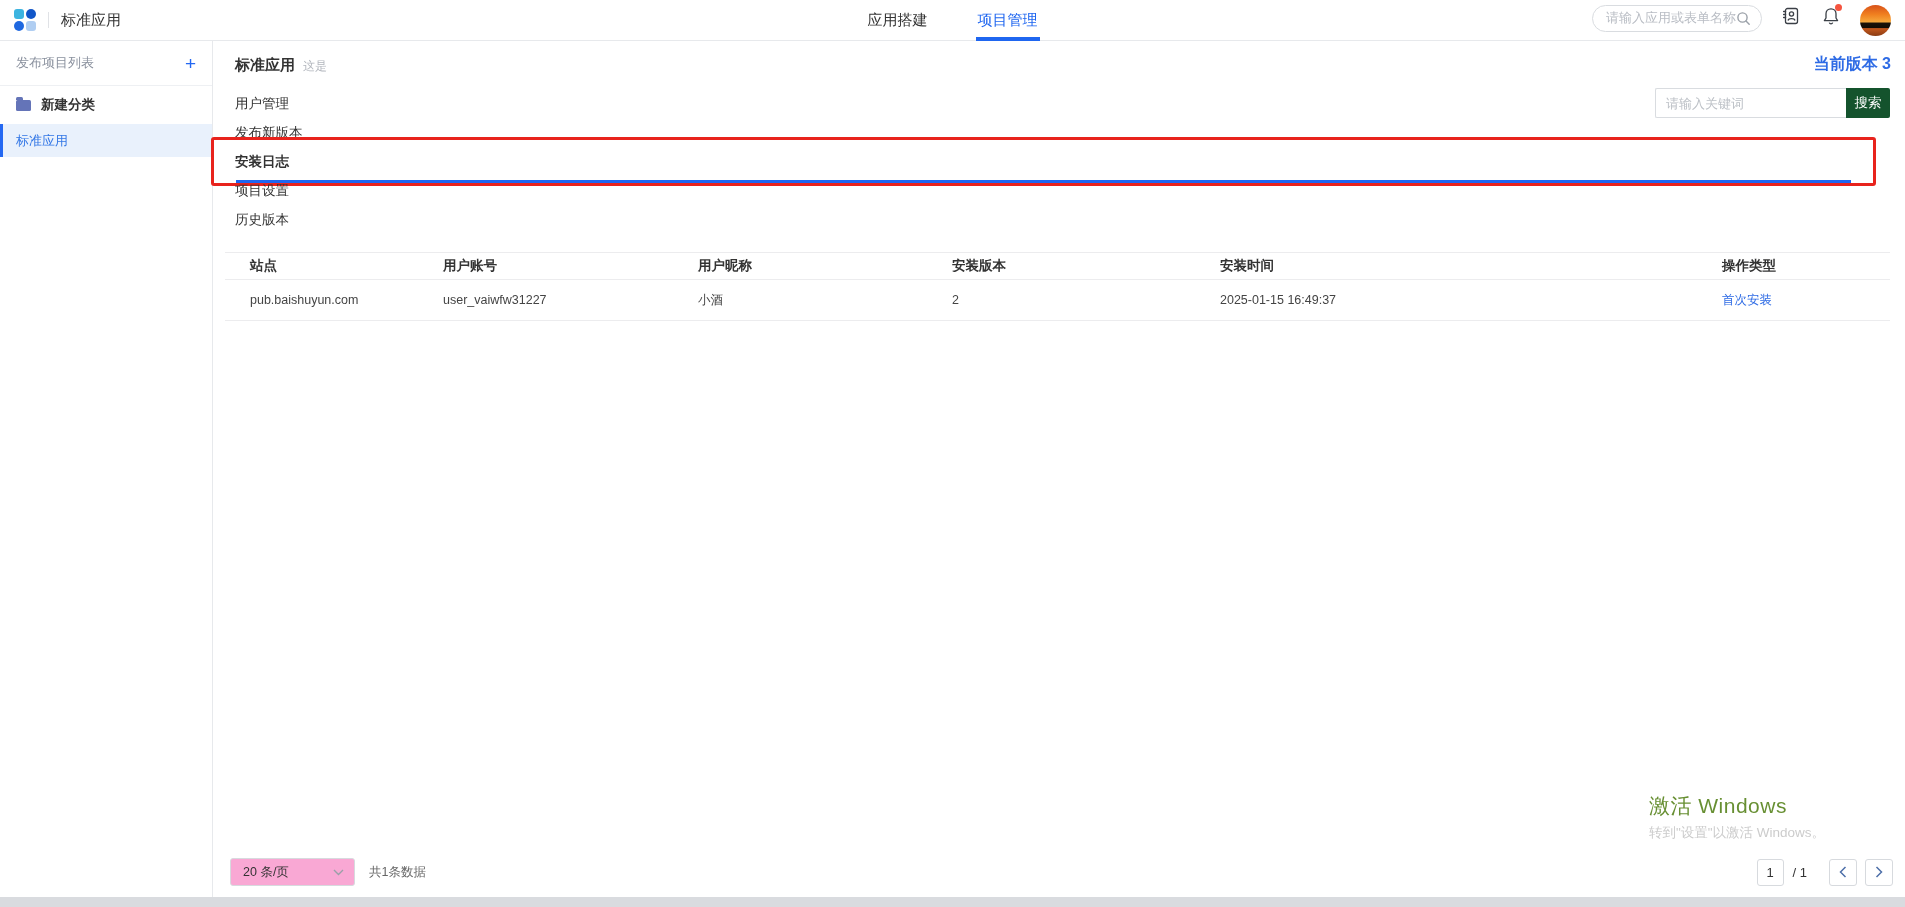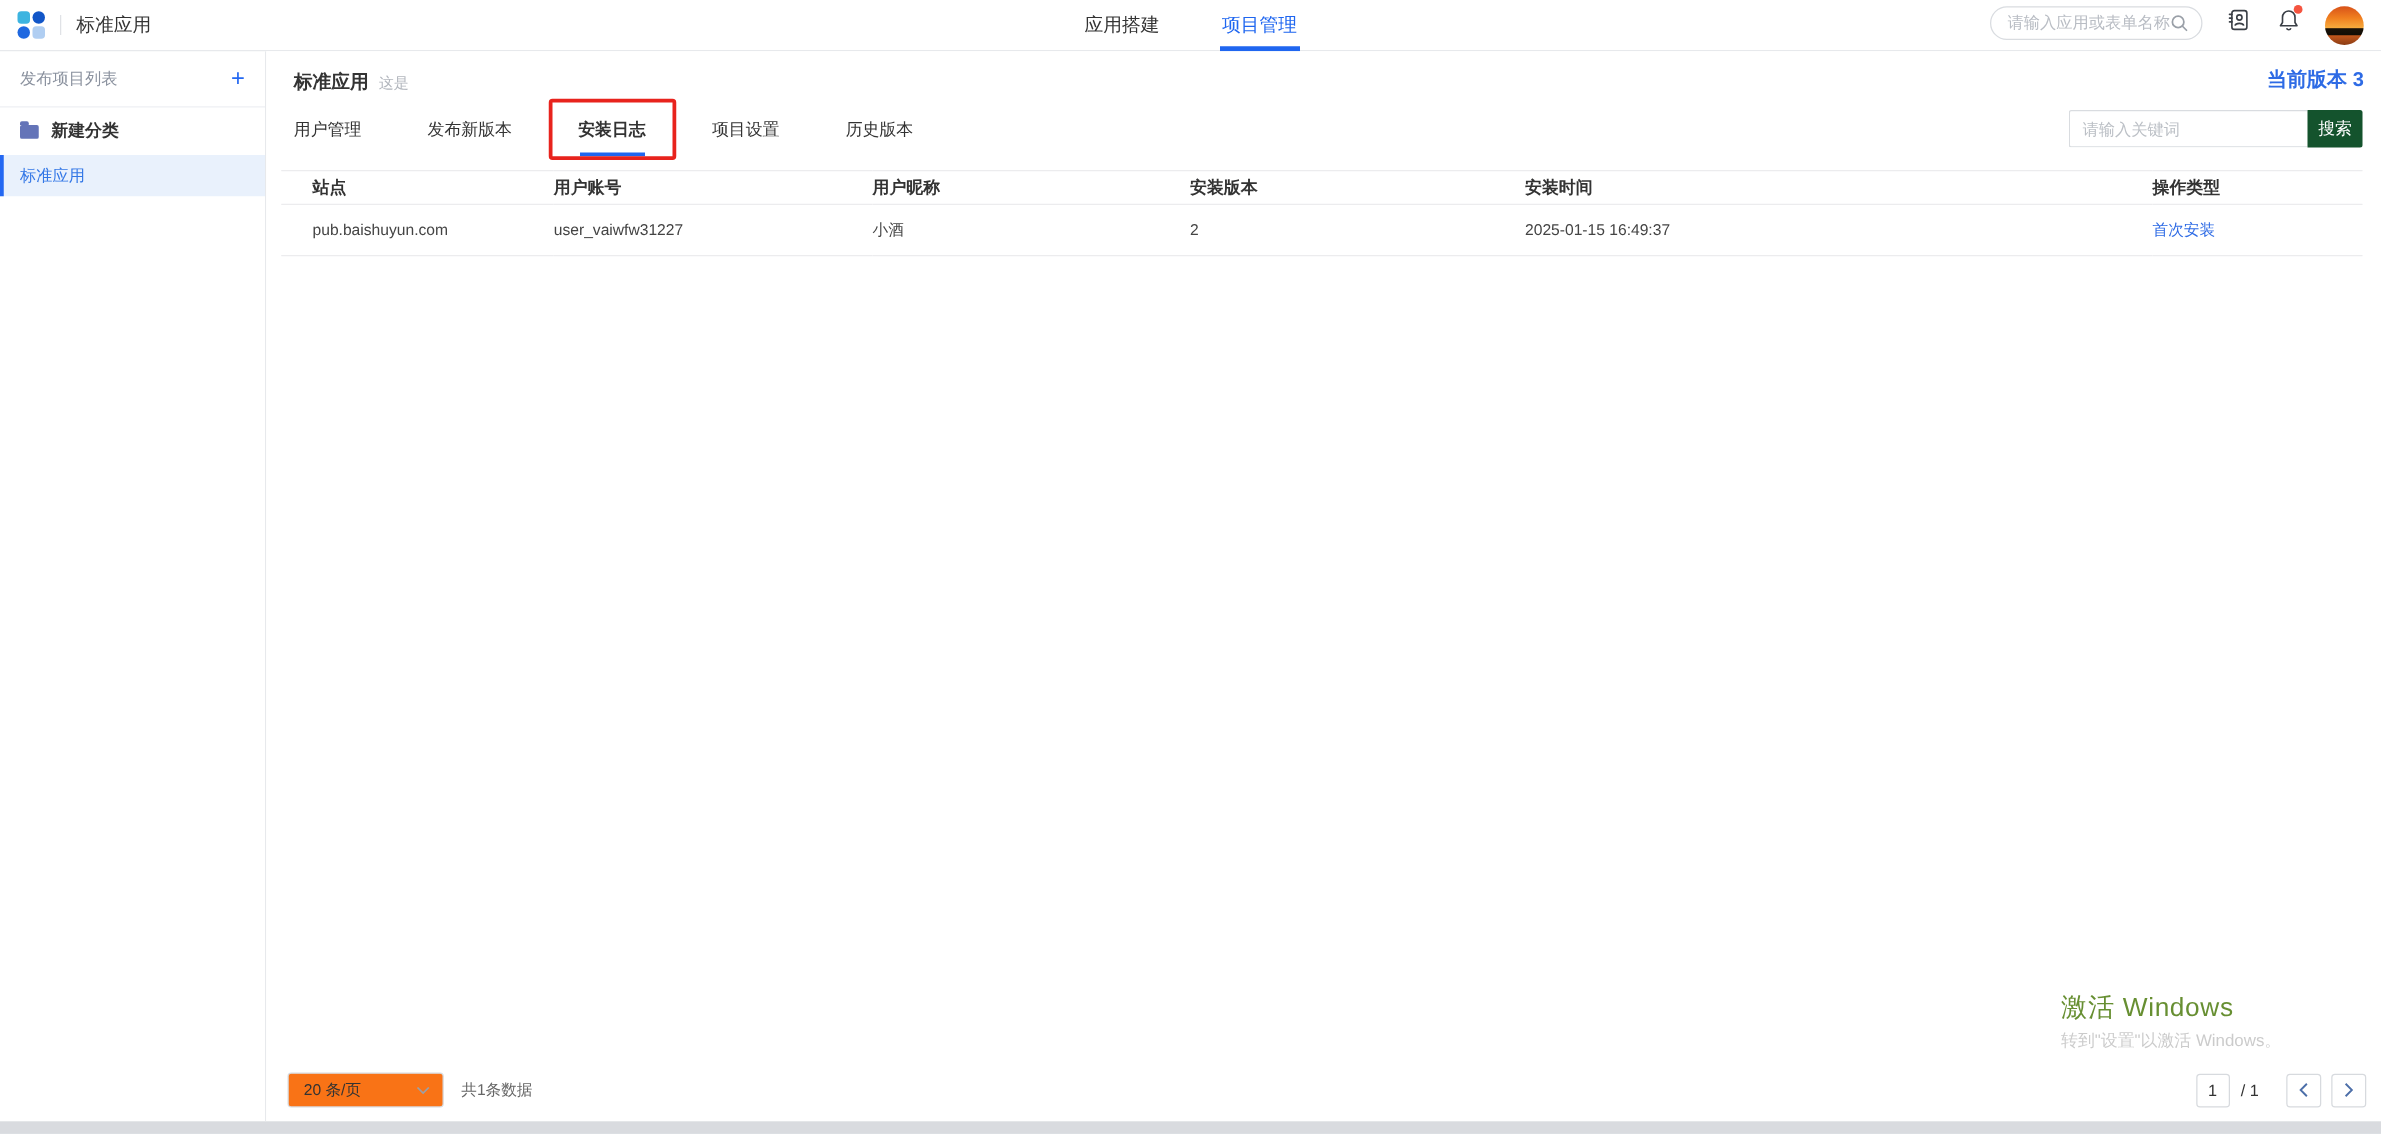"用户管理" .tabs-row { flex-direction: none -> column }
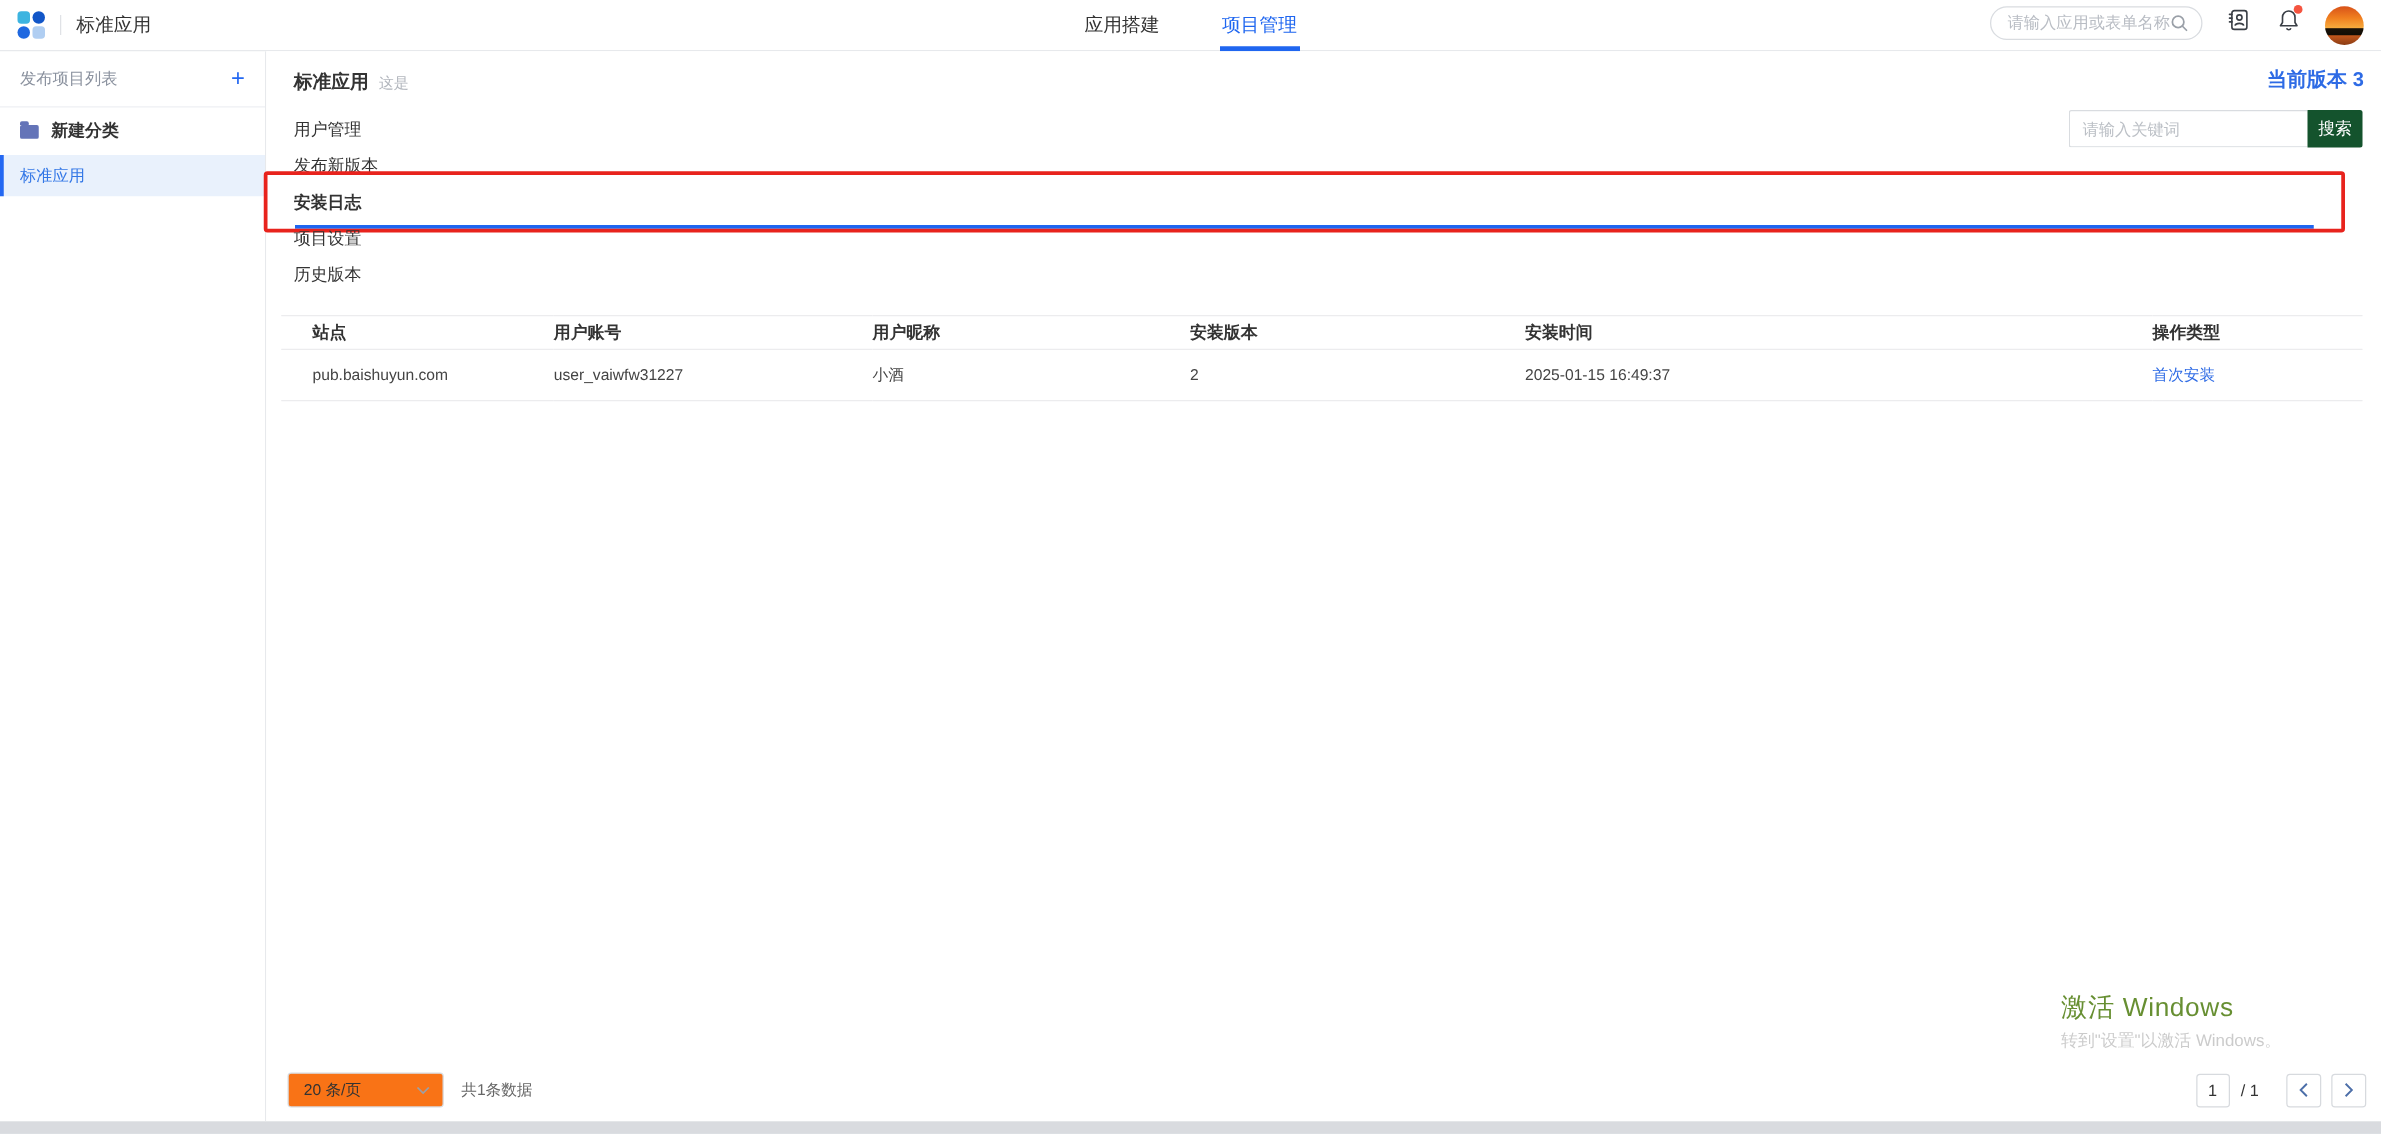"20 条/页" .page-size { background: #f97316 -> #f9a8d4 }
